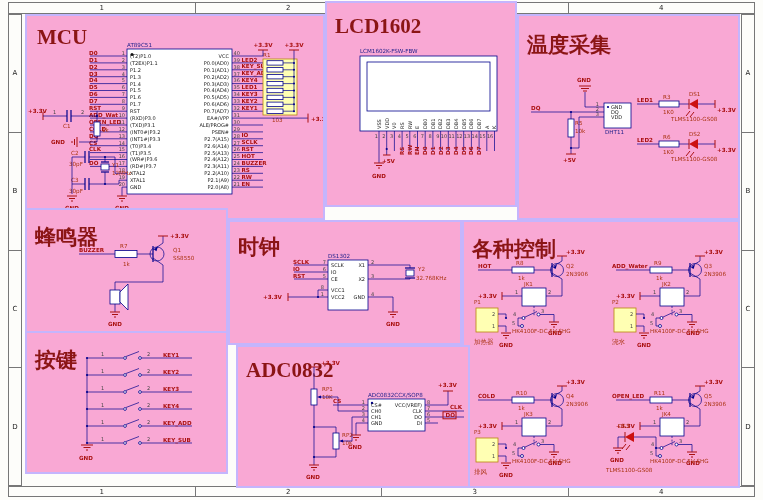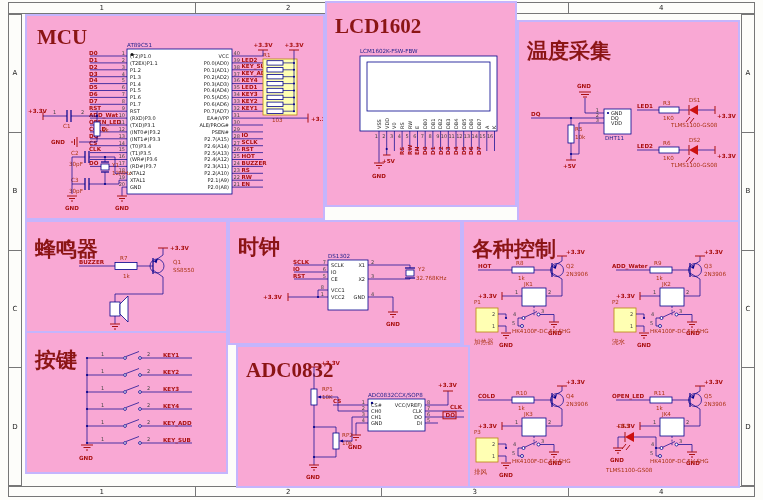"温度采集" div.panel { top: 20px -> 14px }
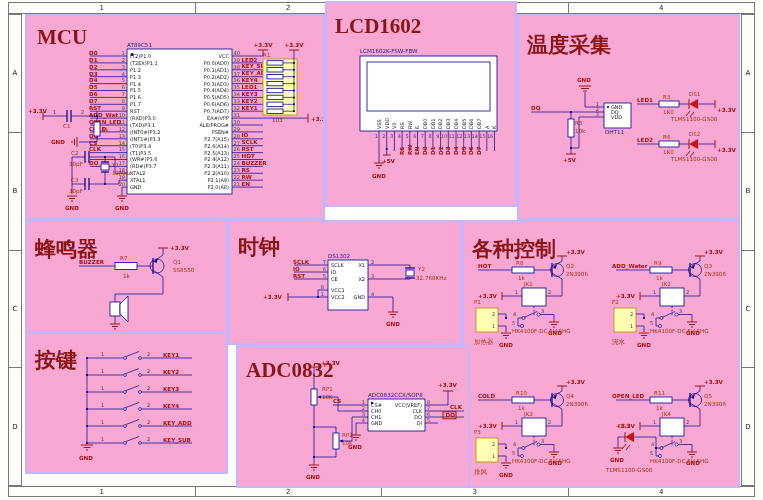"蜂鸣器" div.panel { top: 220px -> 208px }
